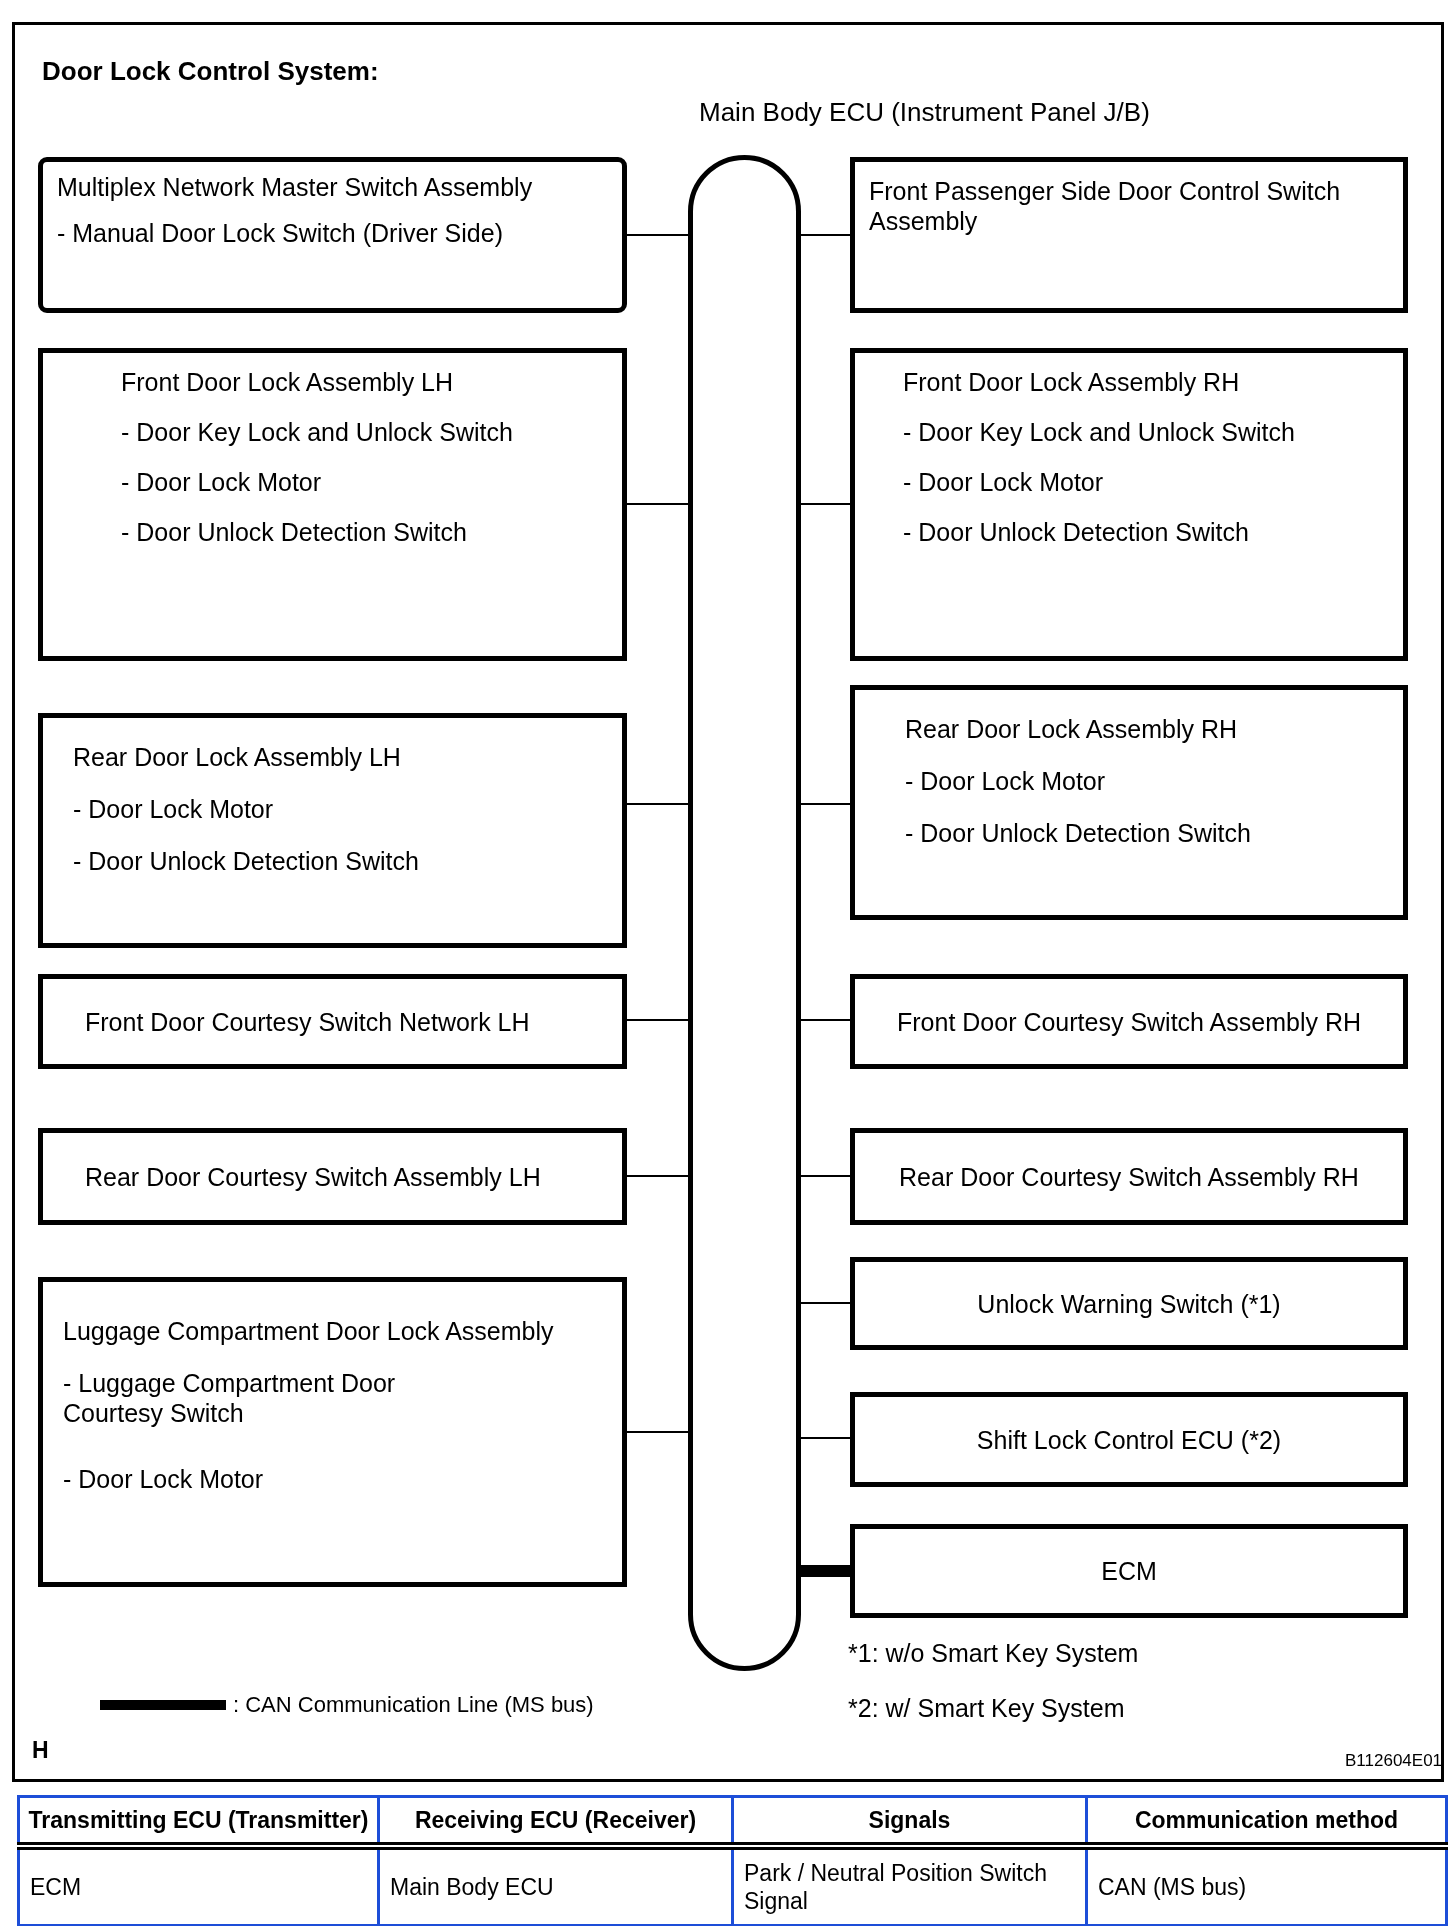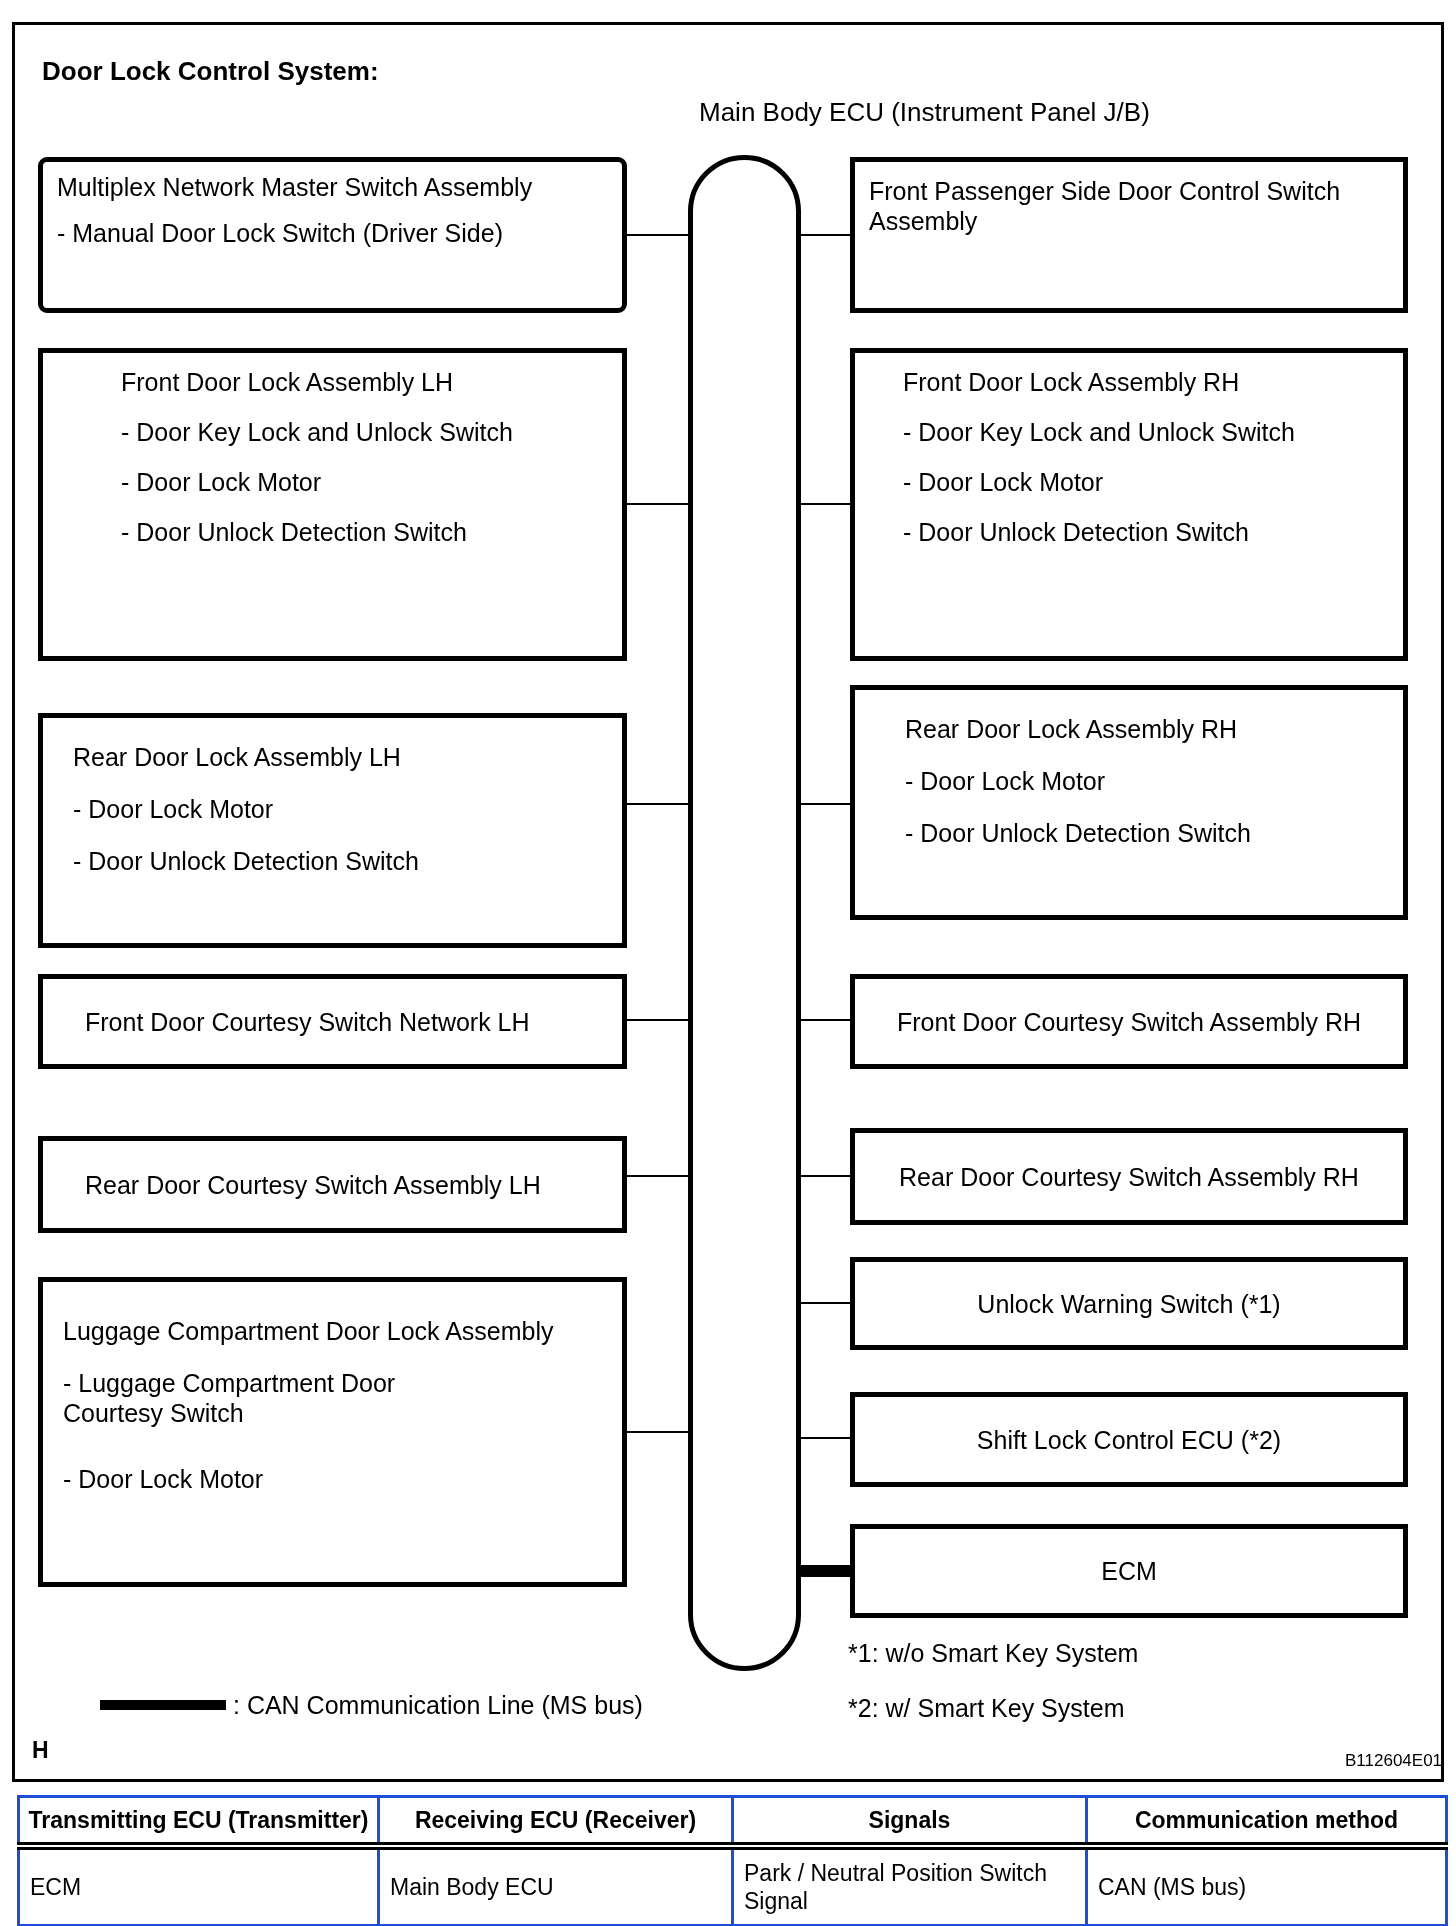"Rear Door Courtesy Switch Assembly LH" div.bx { margin-top: 8px -> none }
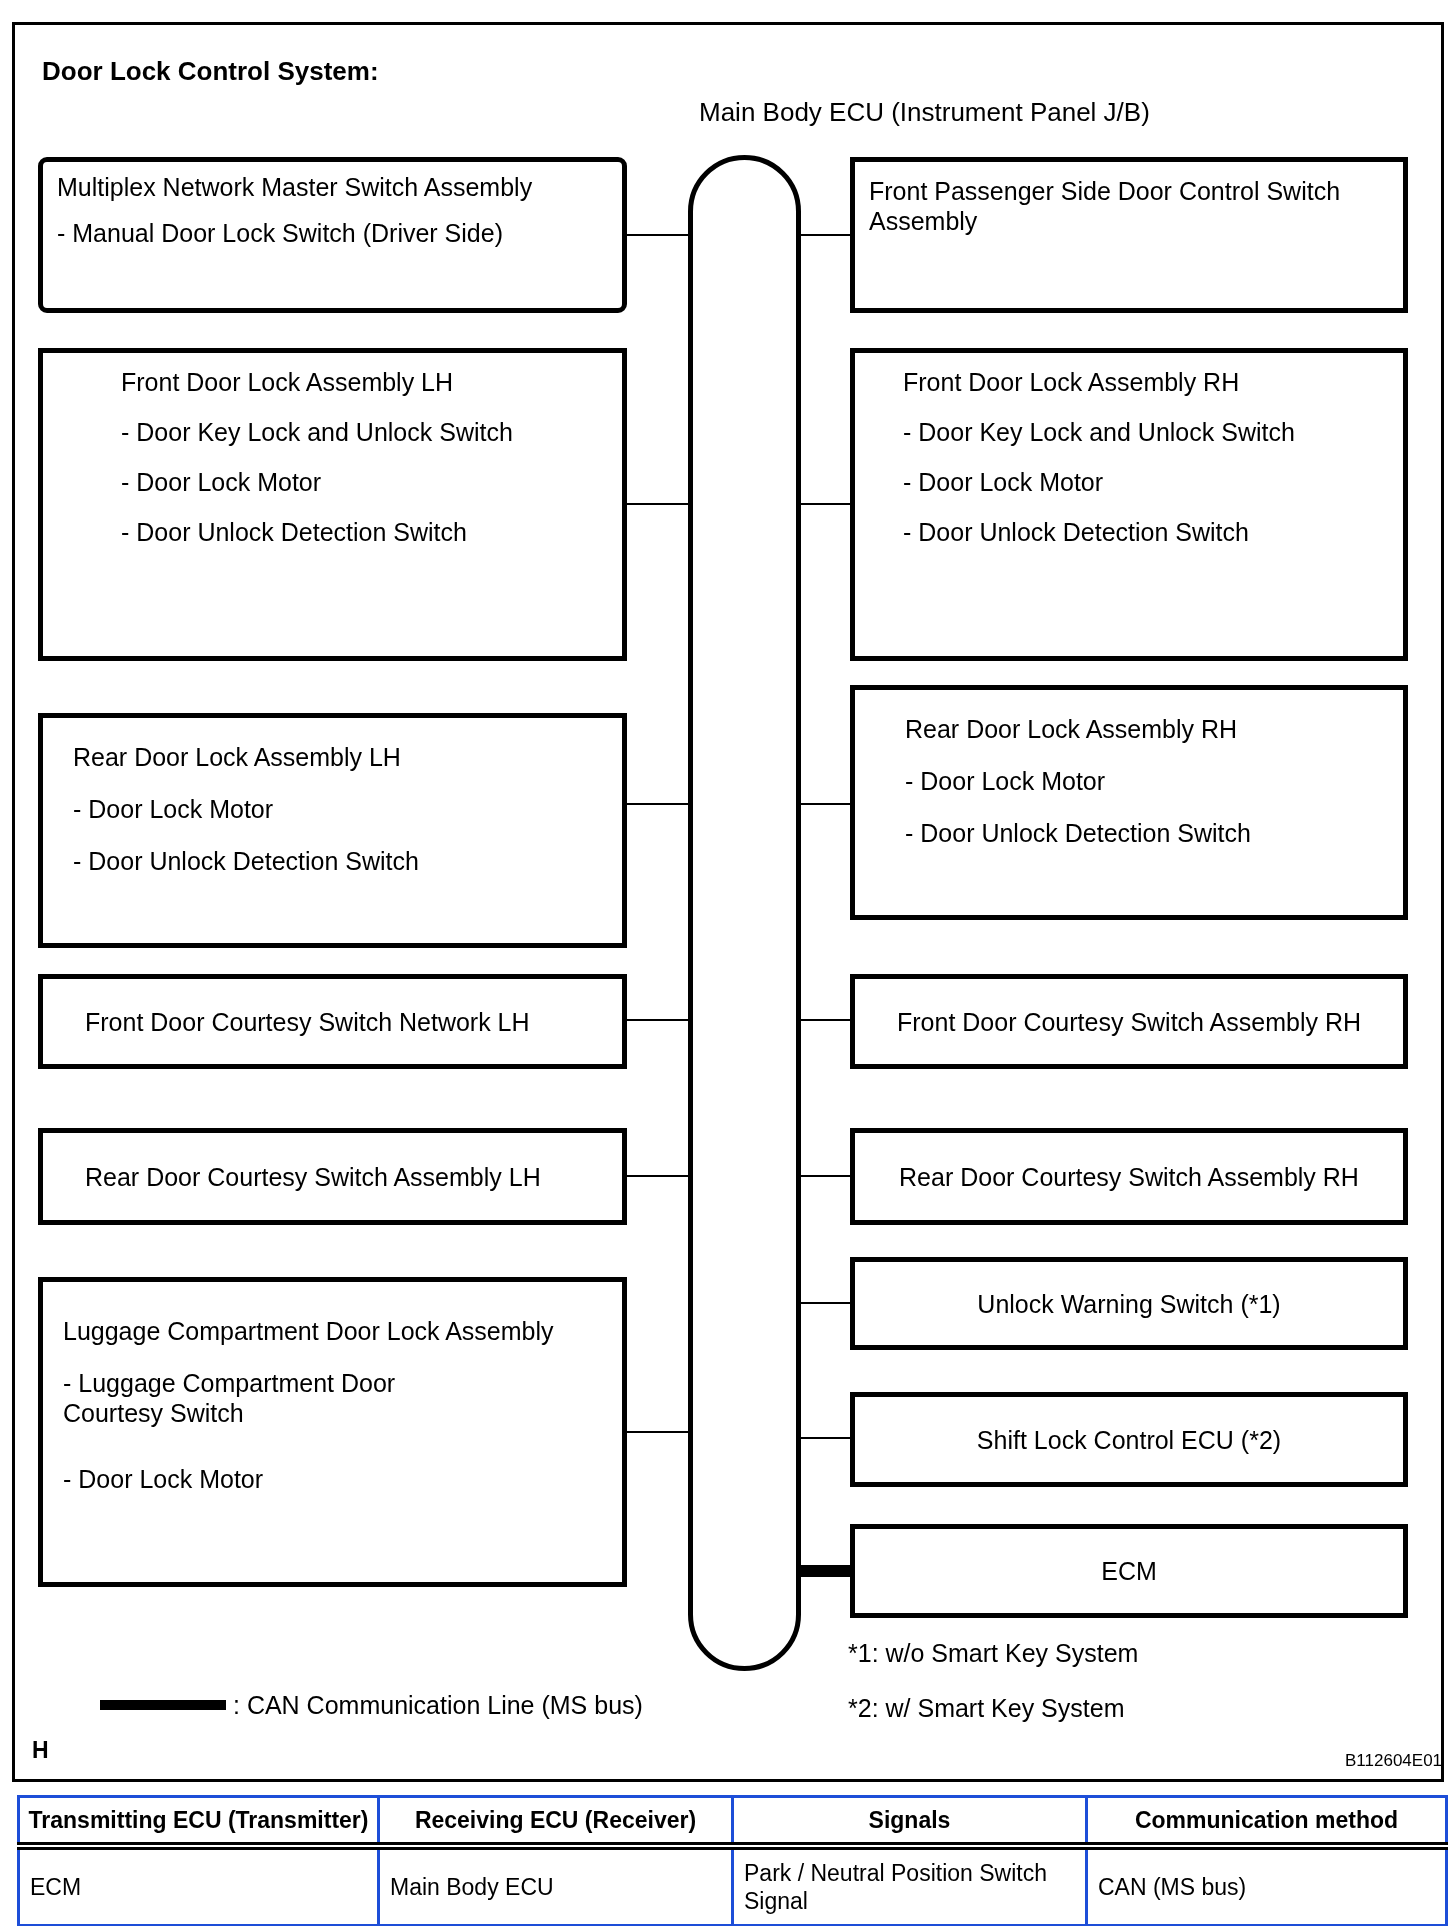": CAN Communication Line (MS" .legend-text { font-size: 25px -> 22px }
